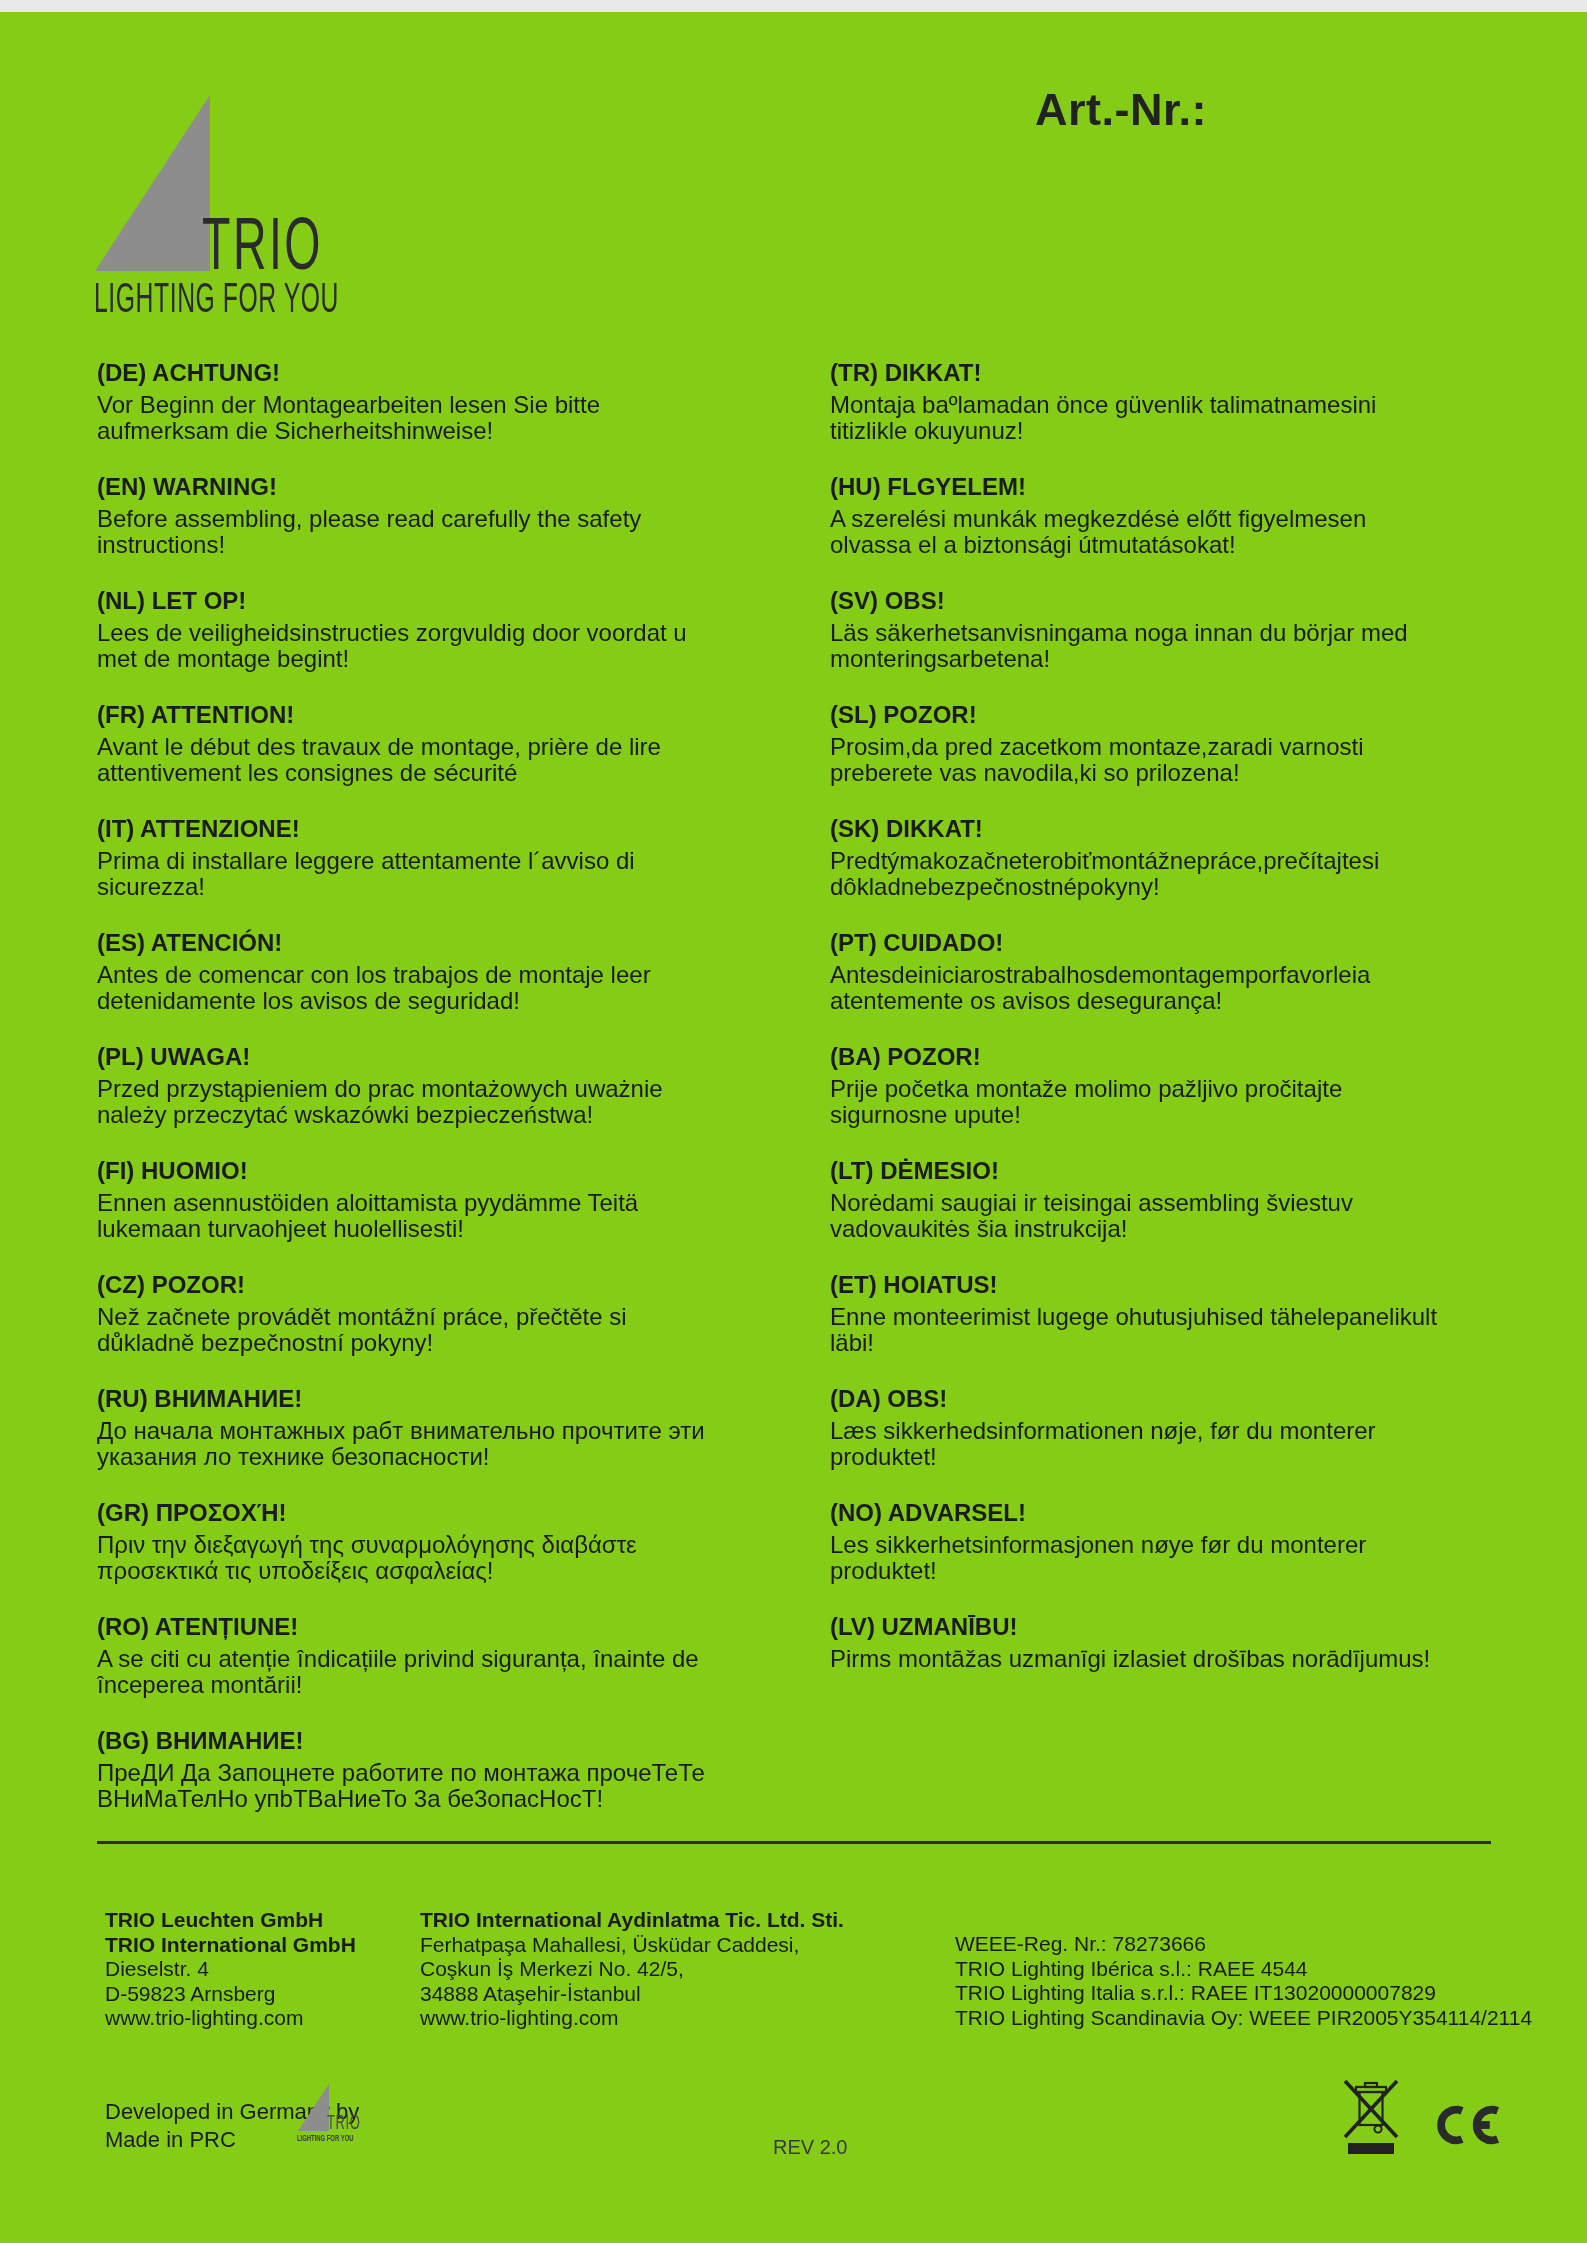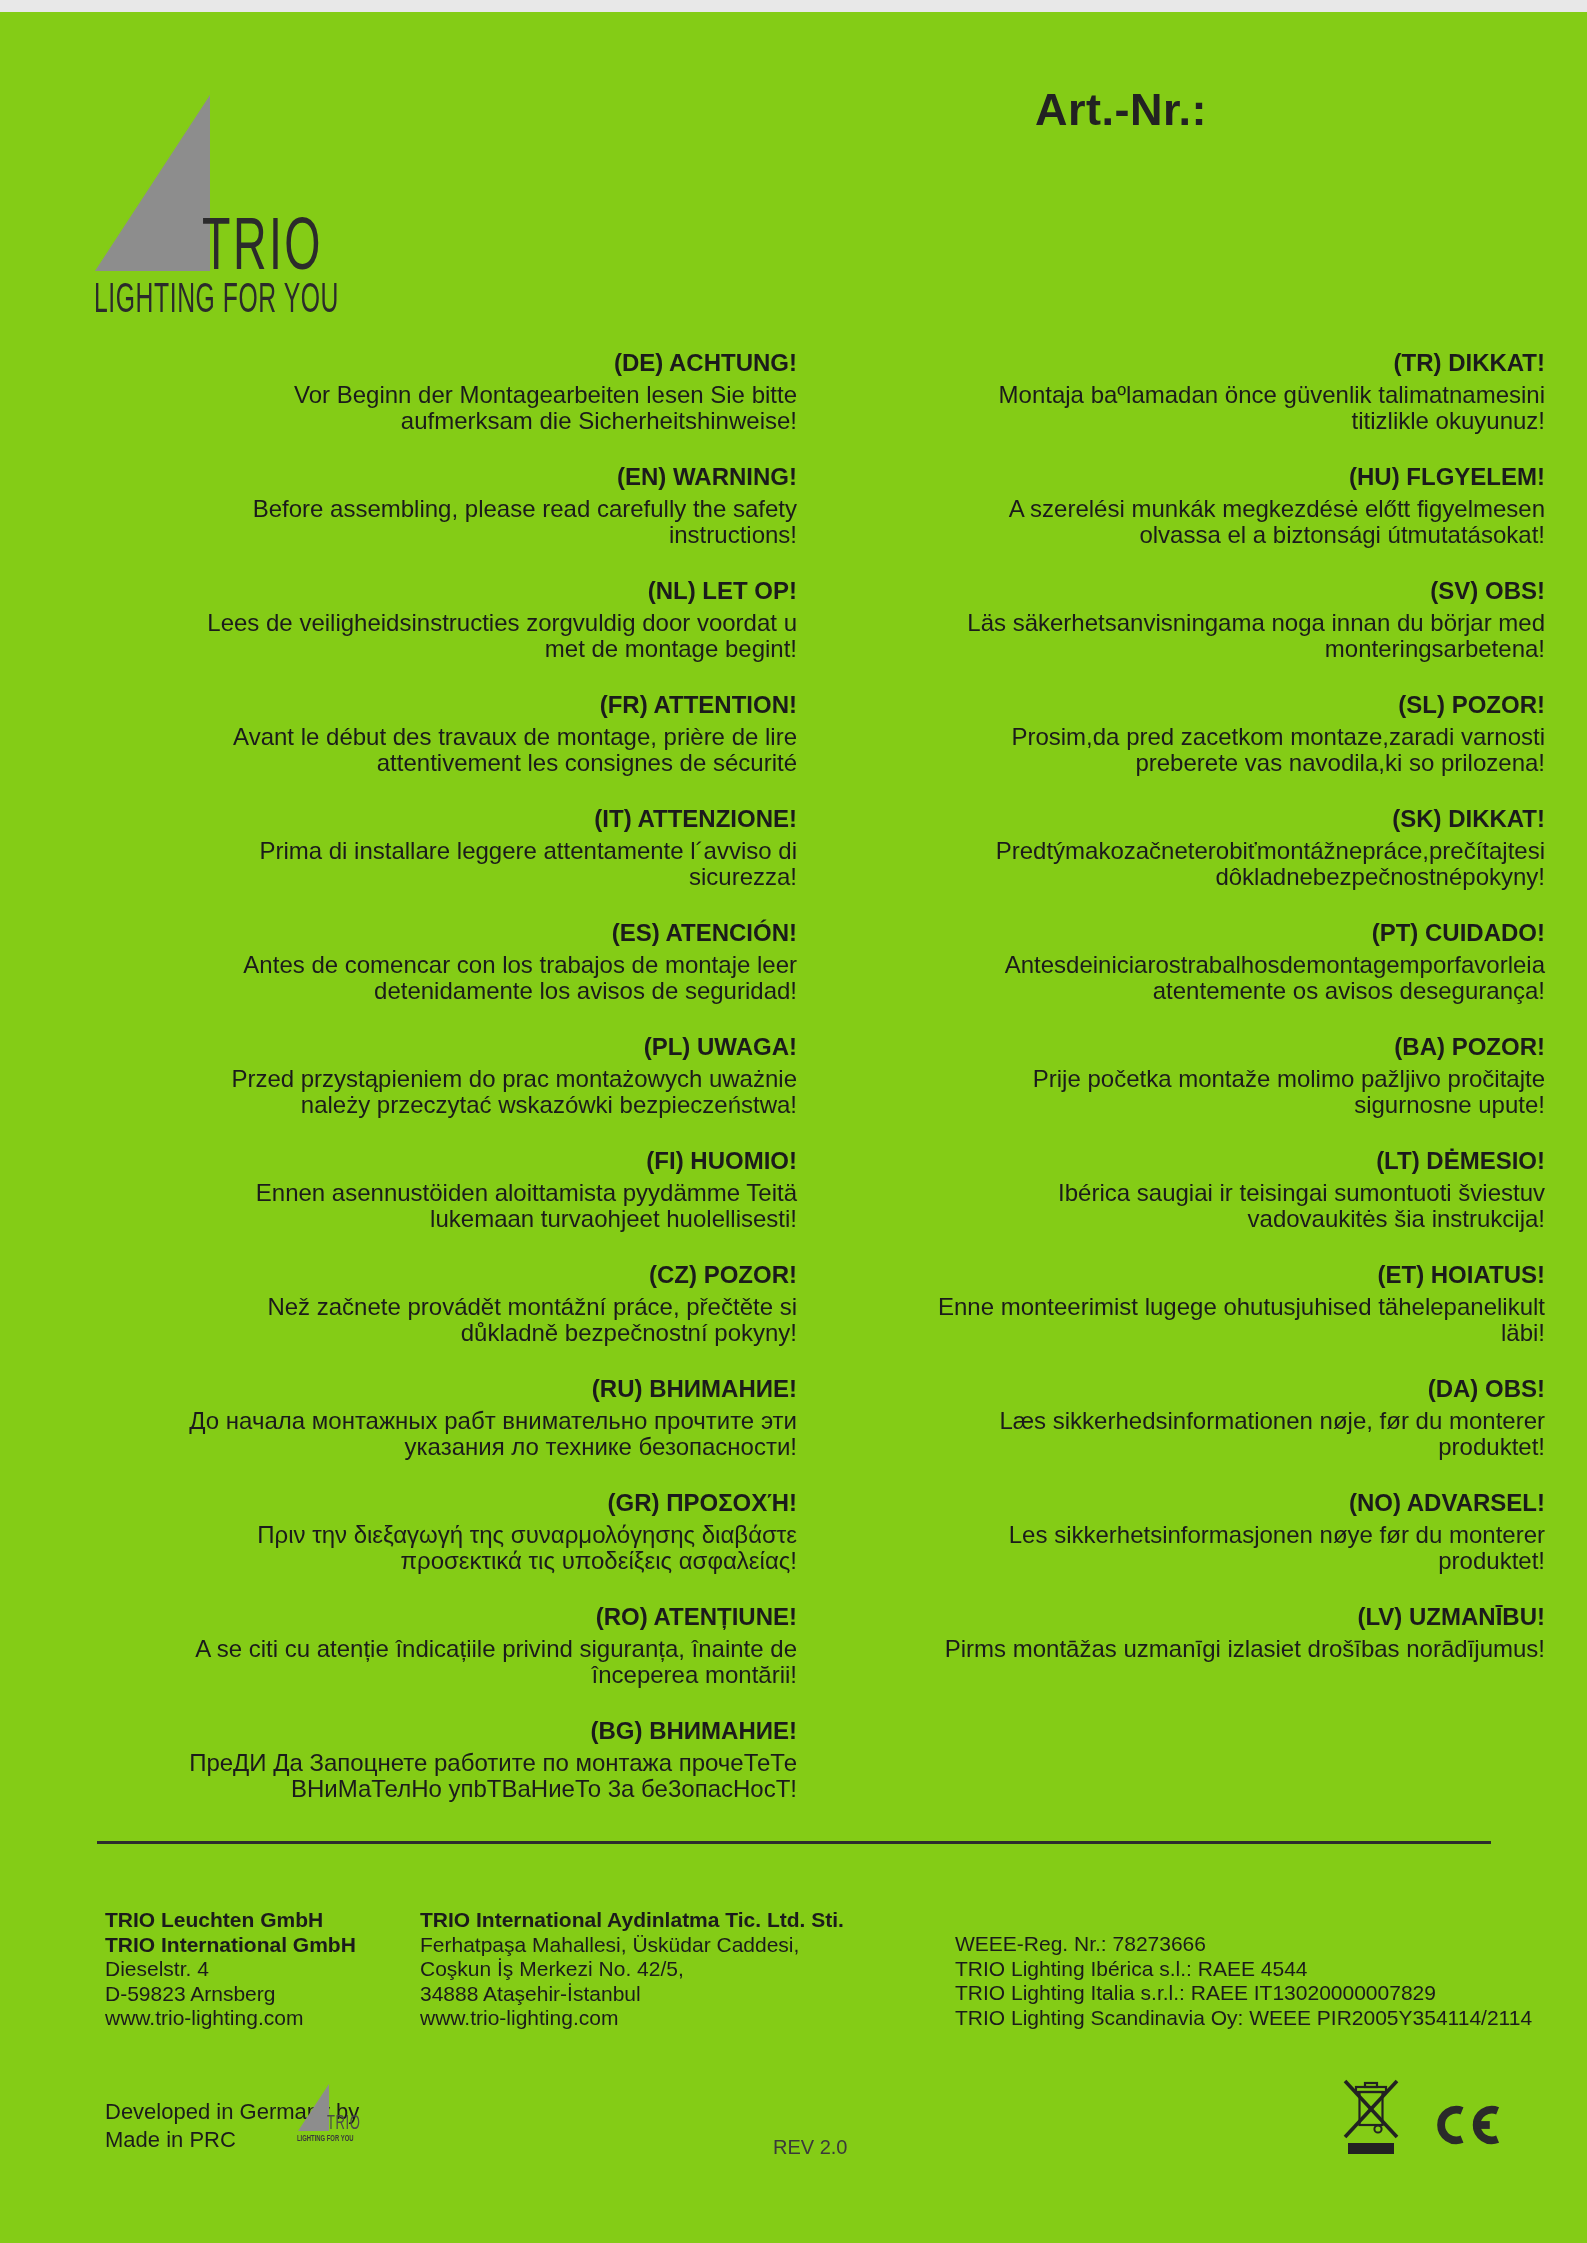"(DE) ACHTUNG!" .col { text-align: right -> none; top: 338px -> 348px }
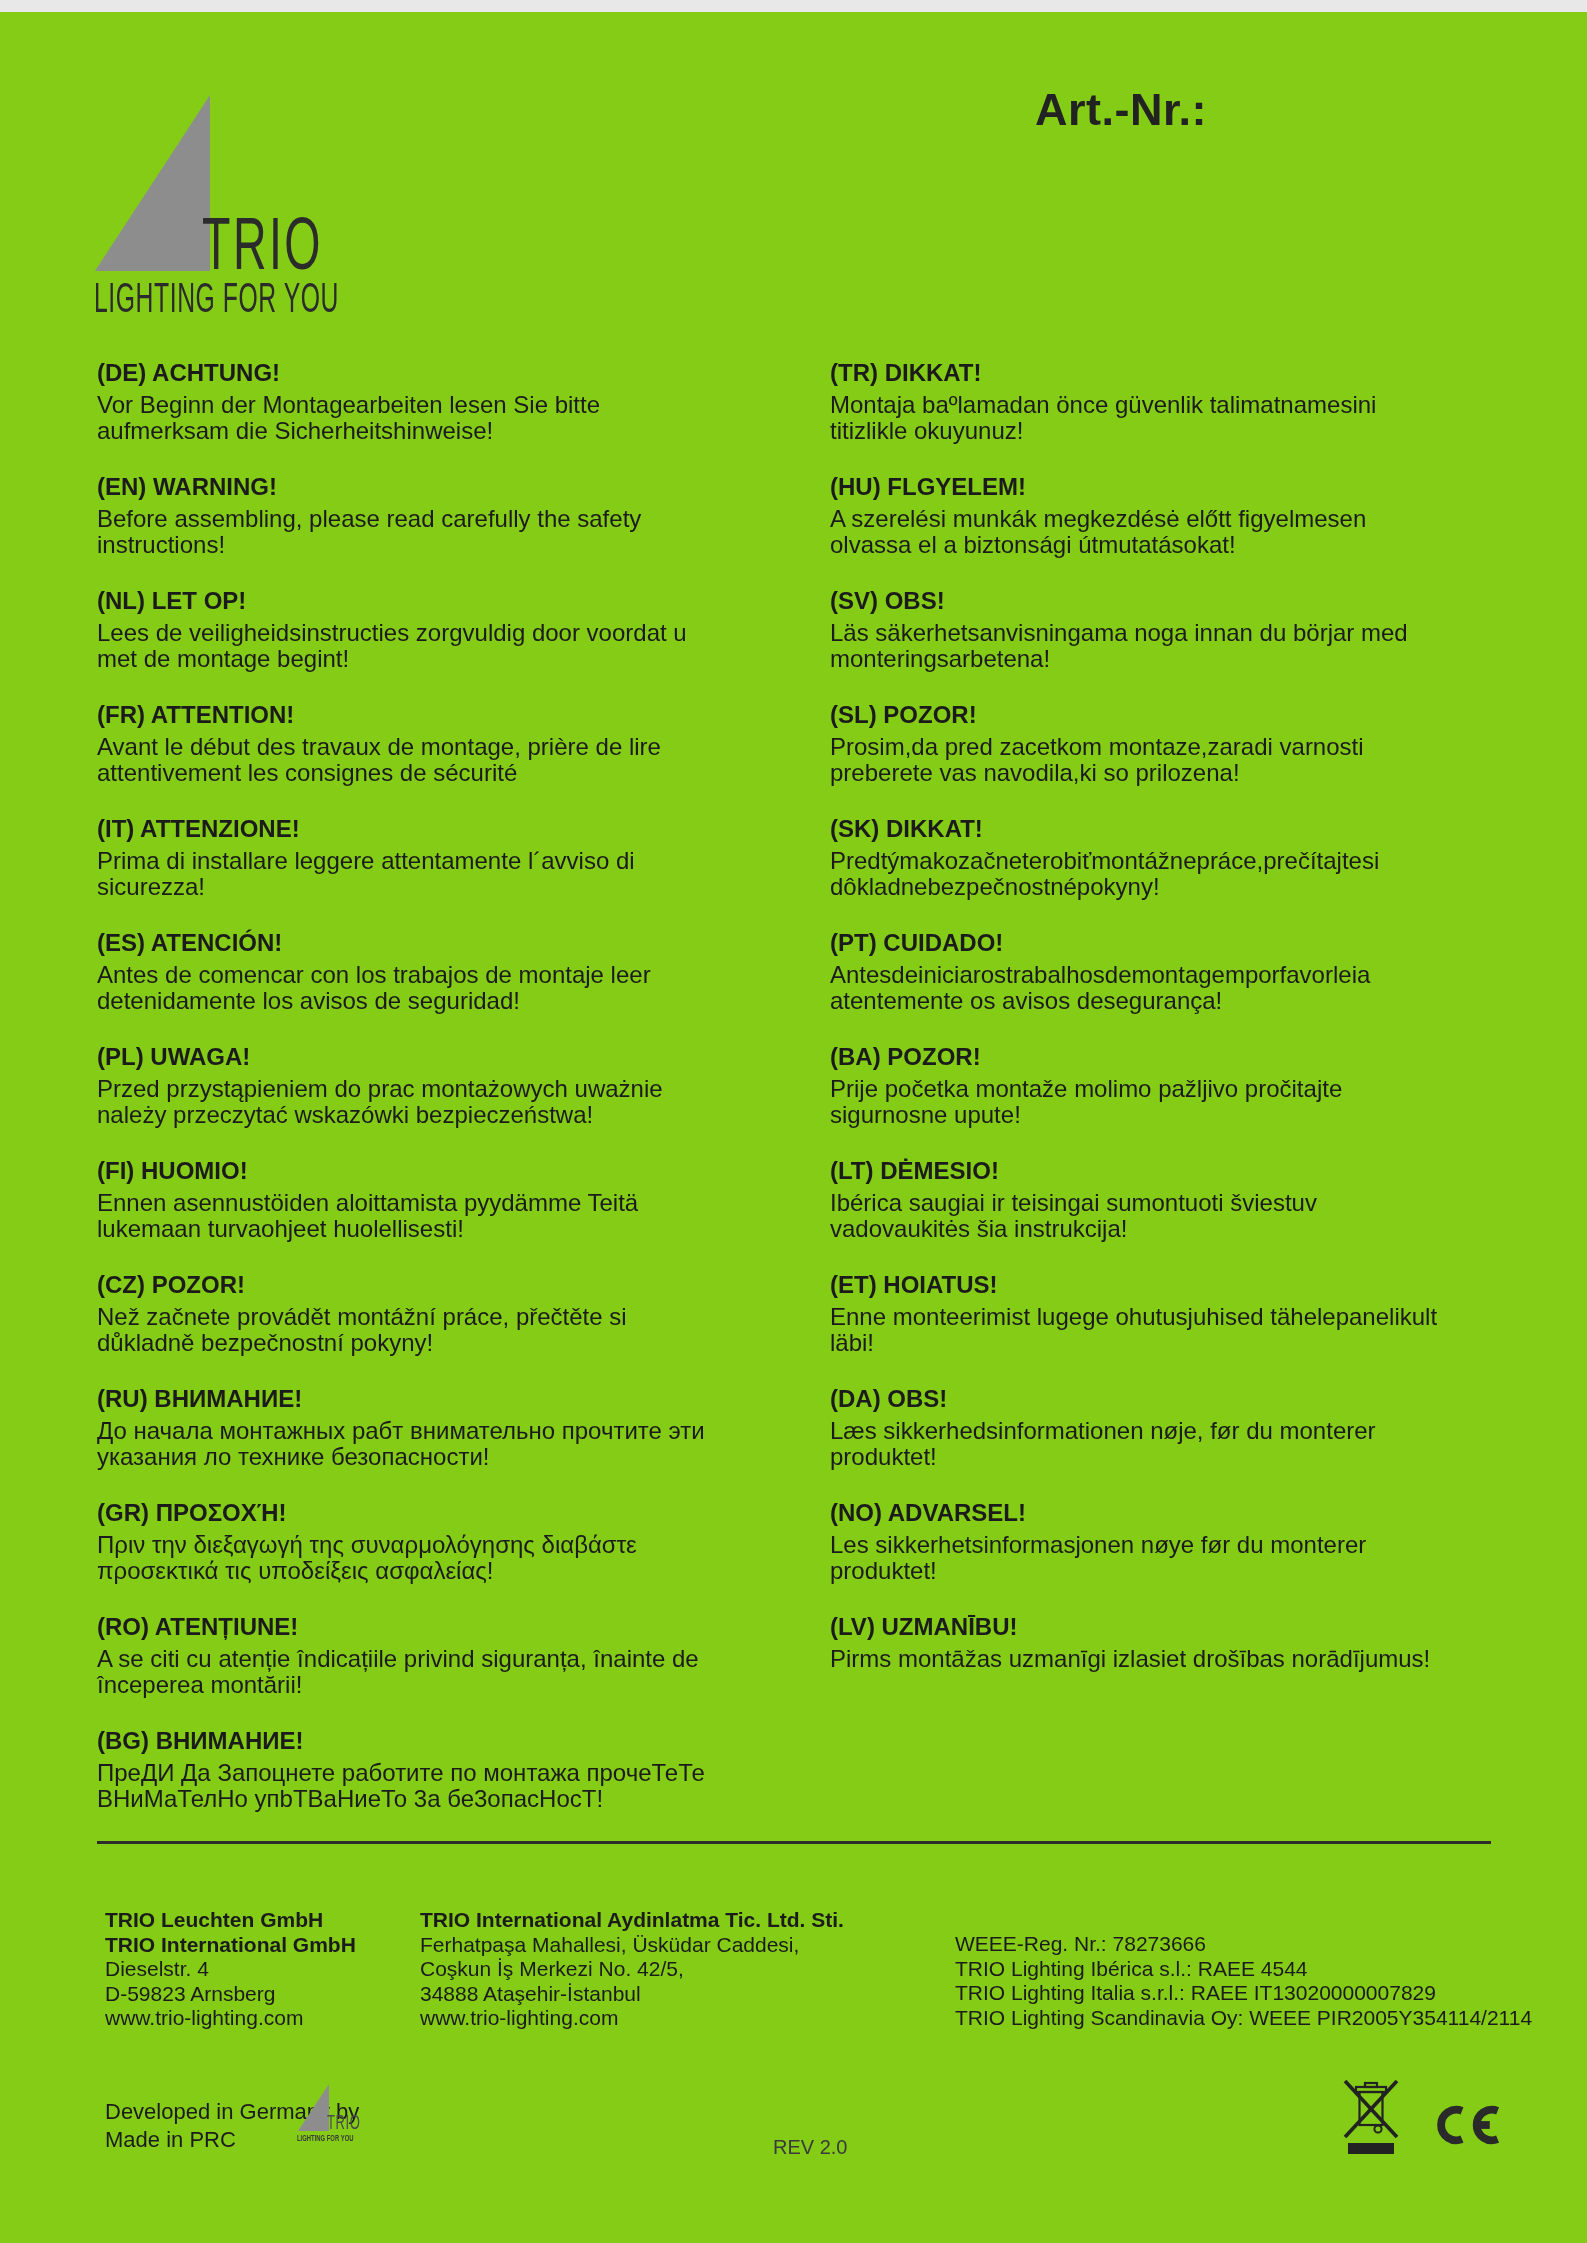"Ibérica saugiai ir teisingai sumontuoti" div.warn-body { text: Ibérica saugiai ir teisingai sumontuoti -> Norėdami saugiai ir teisingai assembling }
